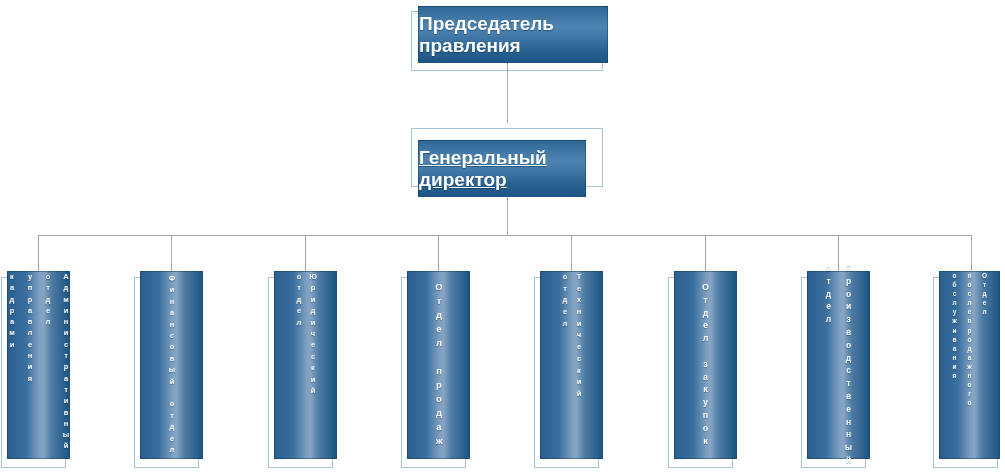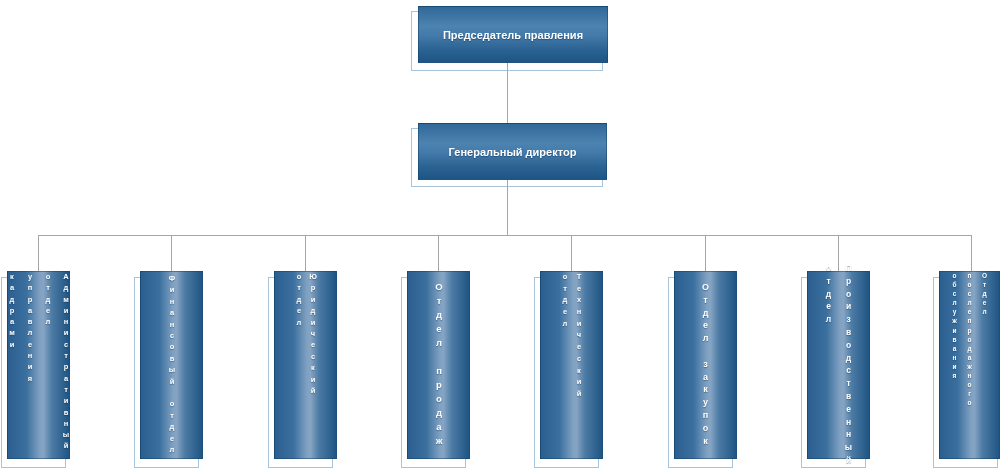"Председатель правления" .nodeh { font-size: 11px -> 19px }
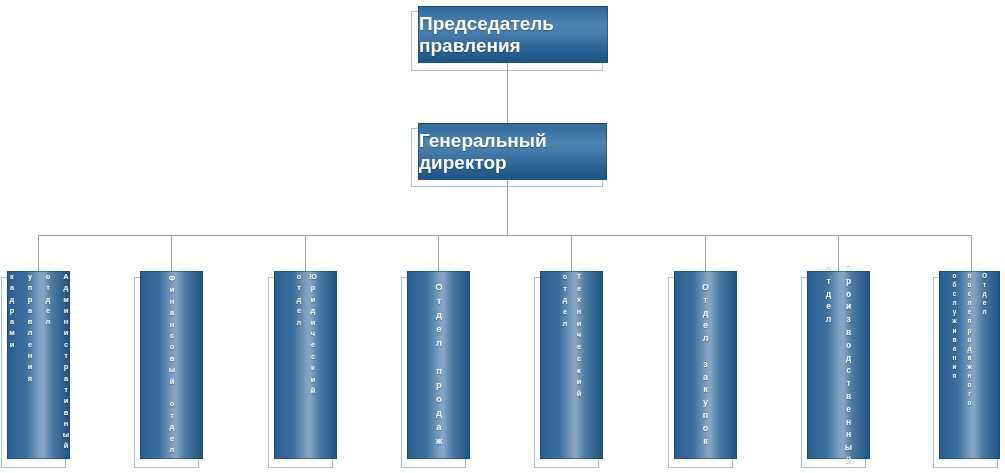"Генеральный директор" div.nodeh { text-decoration: none -> underline; top: 123px -> 140px; width: 189px -> 168px }
